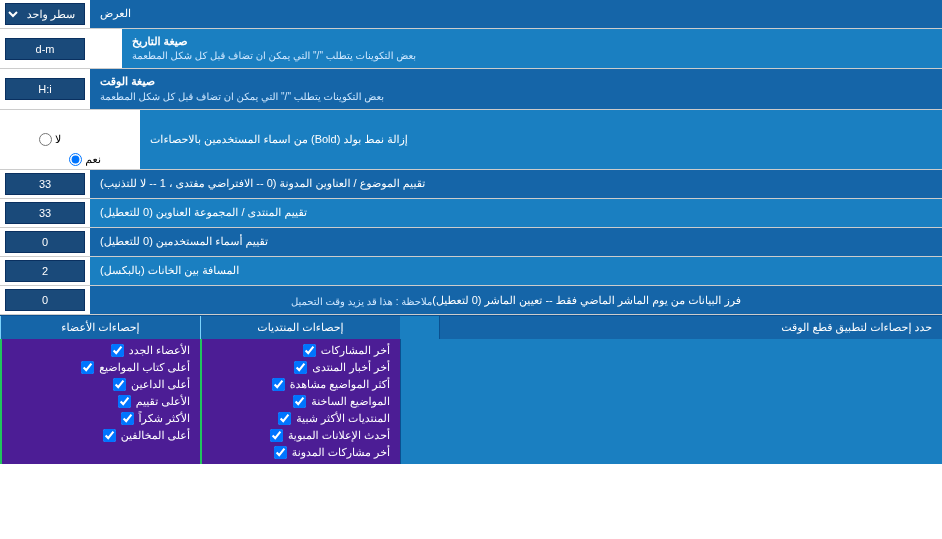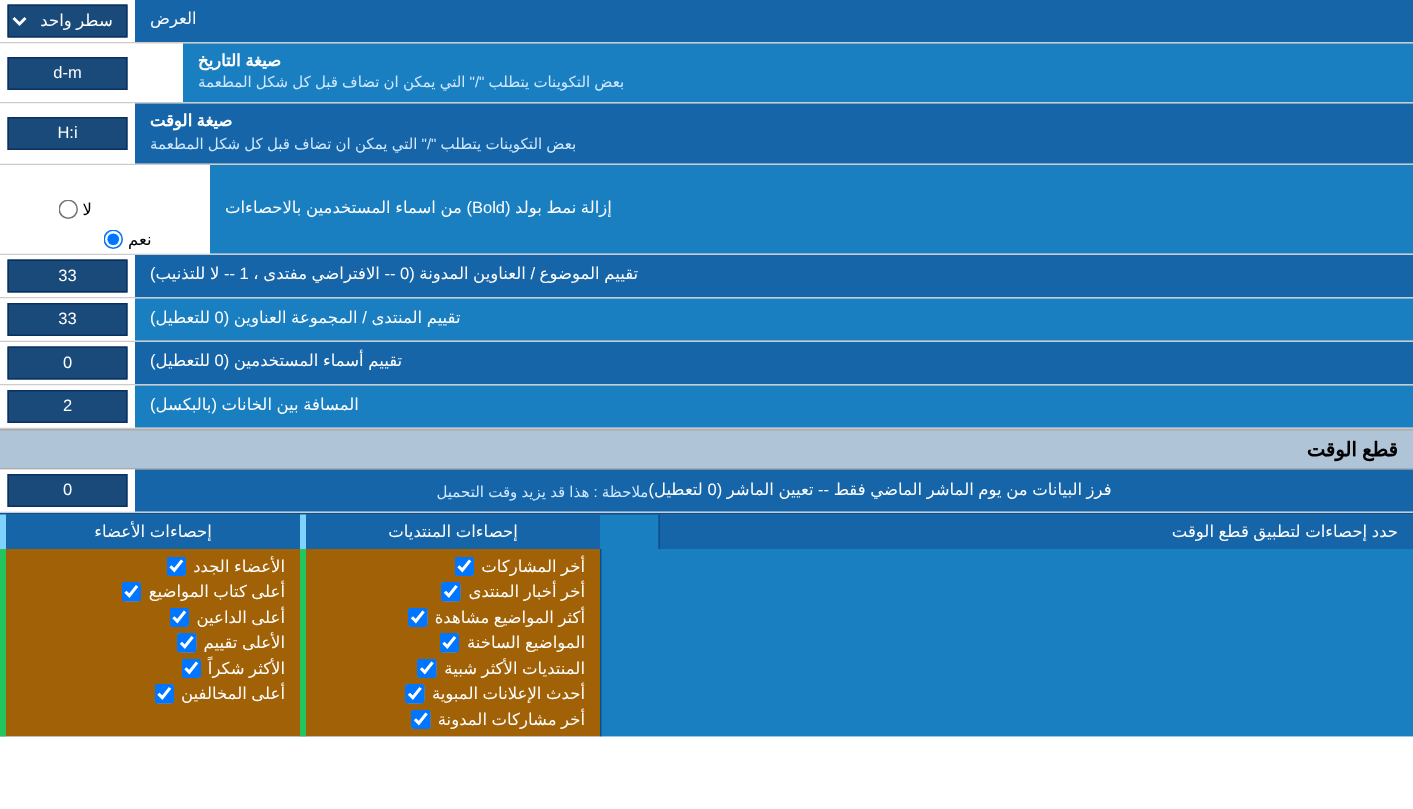"قطع الوقت" div.section-header { html: <div> <span>قطع الوقت</span> </div> -> none }
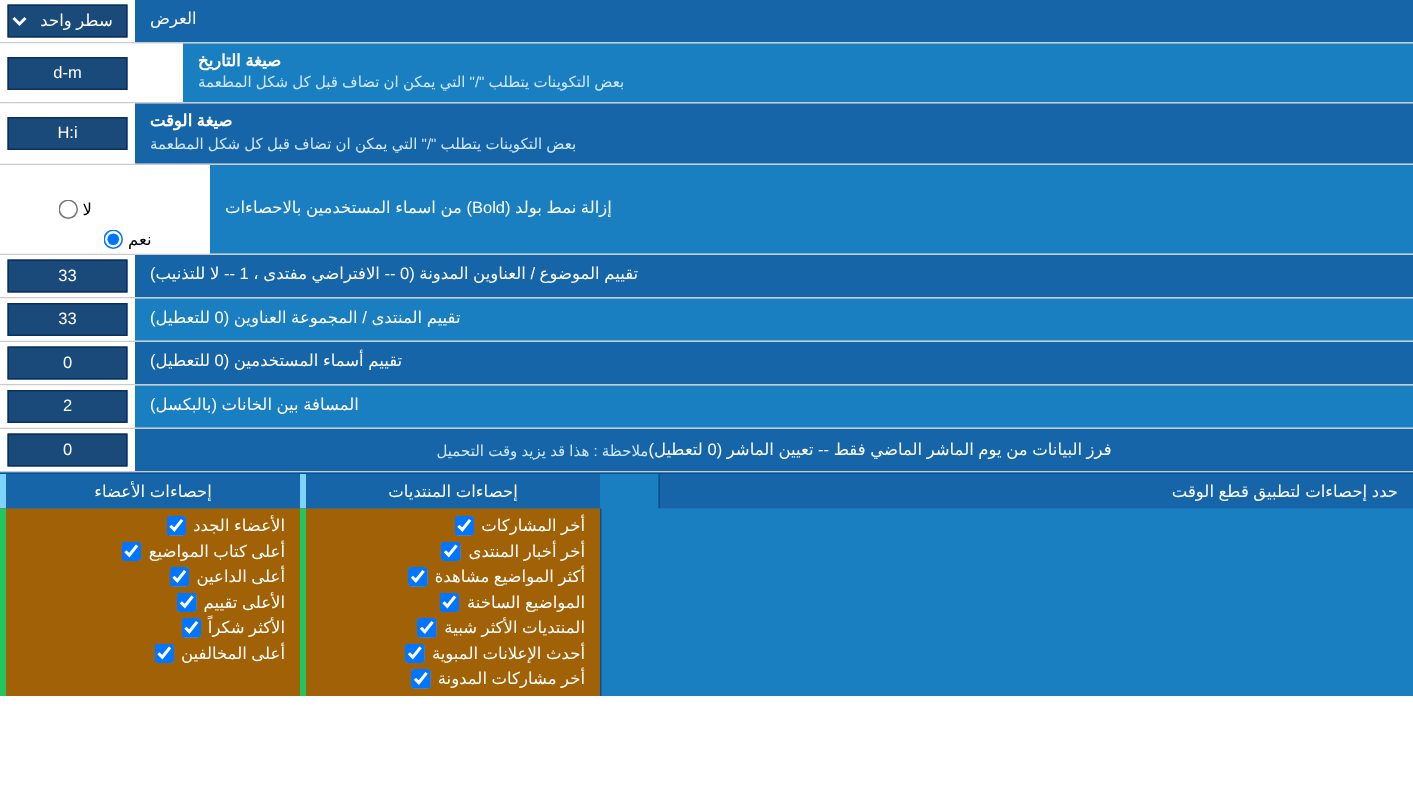"إحصاءات الأعضاء" .stats-col-header { border-left: 4px solid #7dd3fc -> 1px solid #7dd3fc }
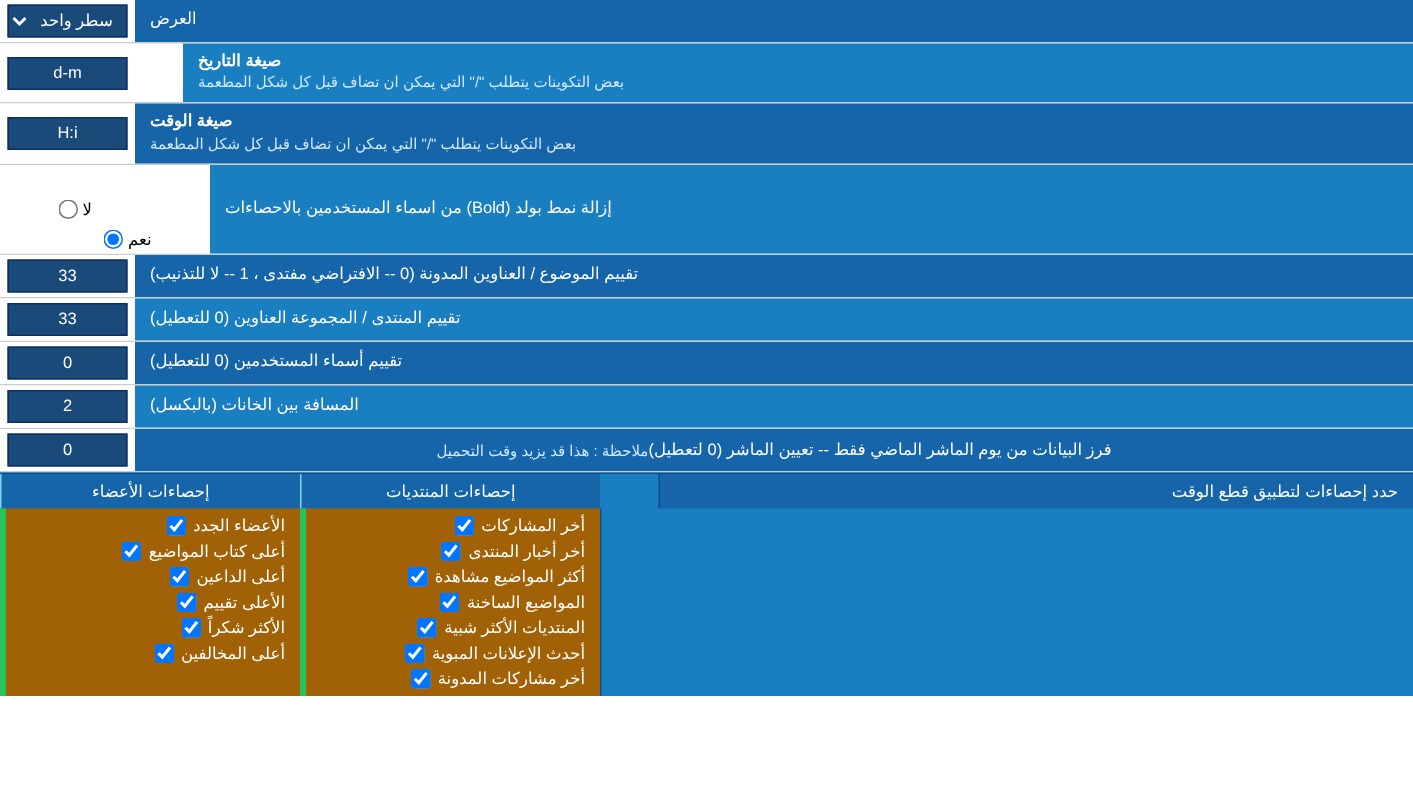"الأعضاء الجدد" .stats-col { background: #a16207 -> #4c1d95; border-left: 4px solid #22c55e -> 2px solid #22c55e }
